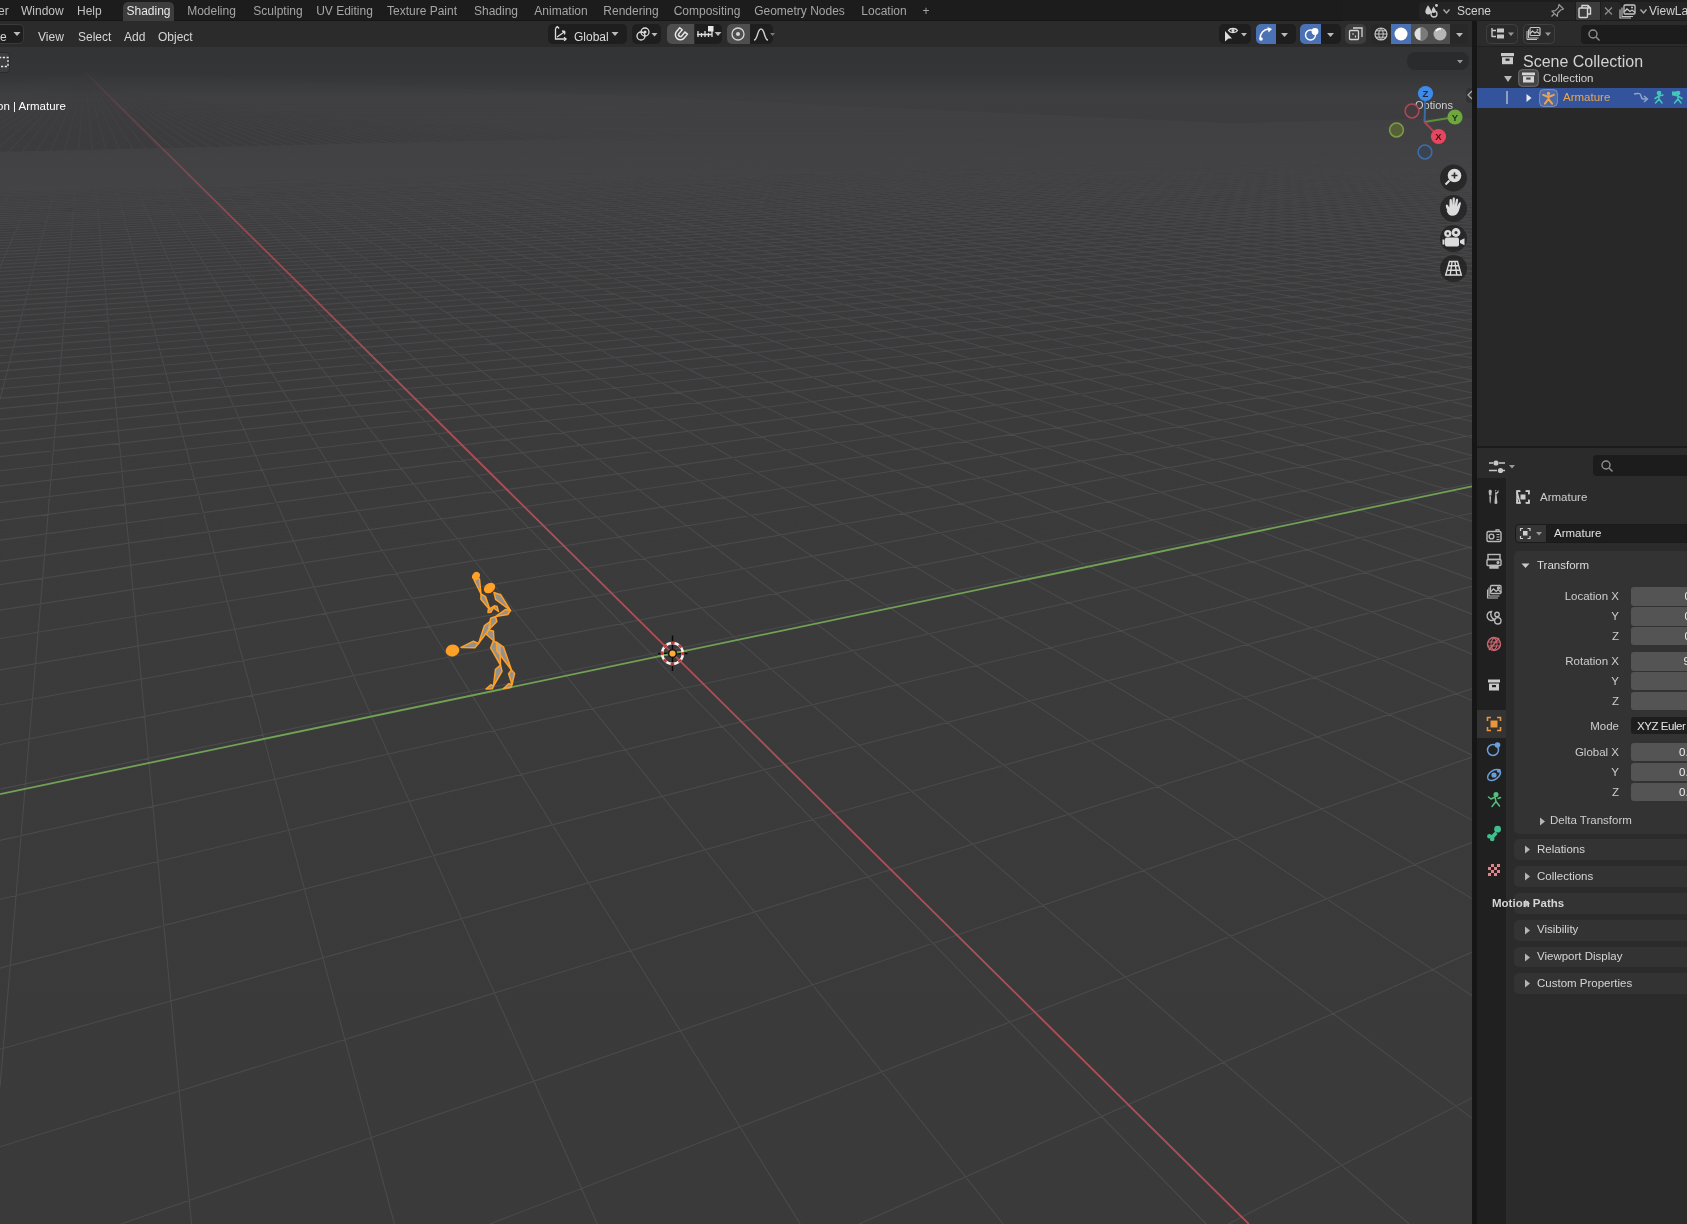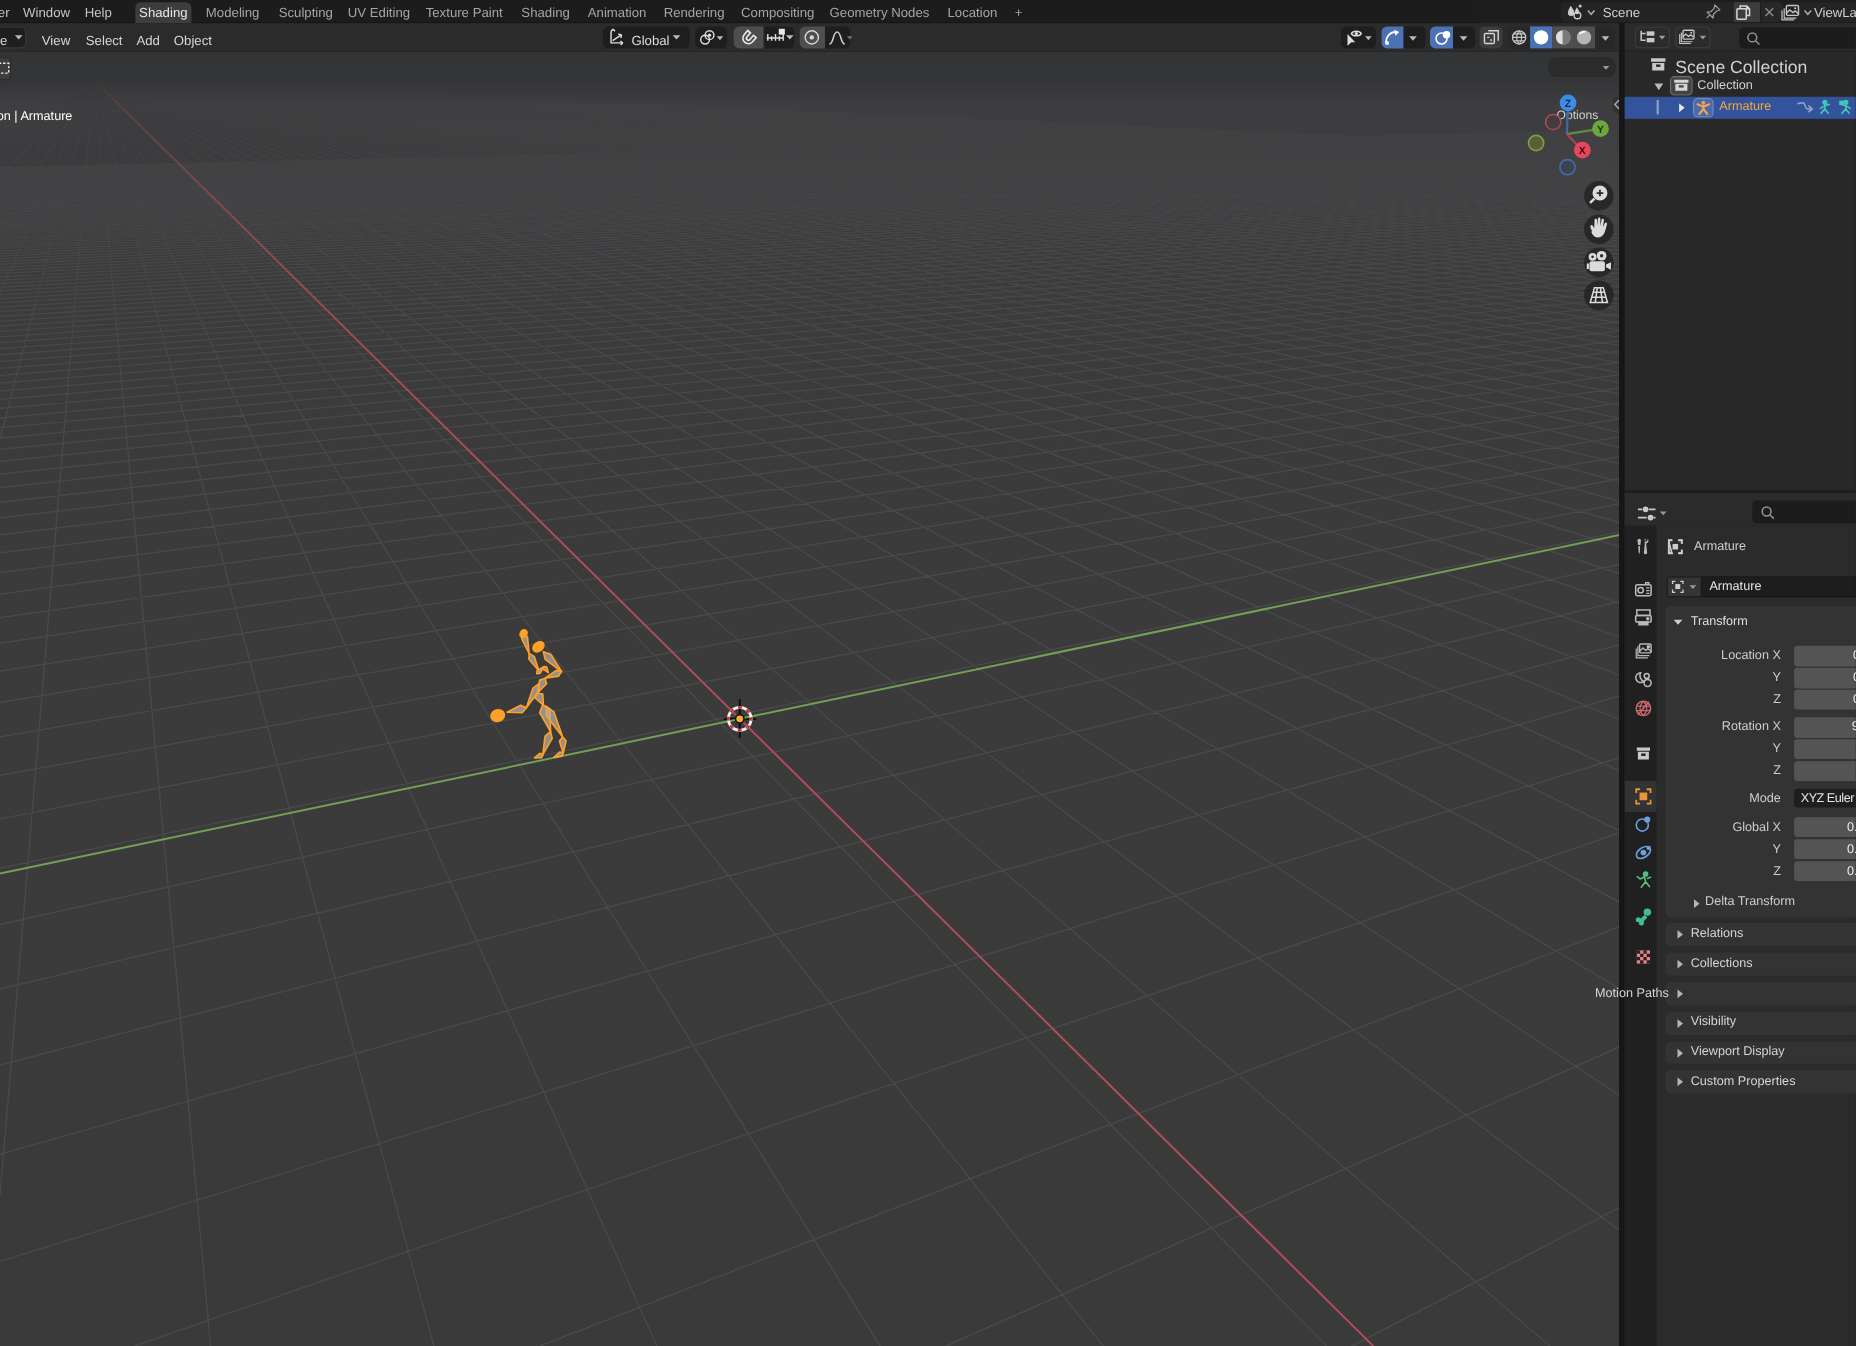"Motion Paths" div { font-weight: 400 -> 700; left: 1450px -> 1492px }
